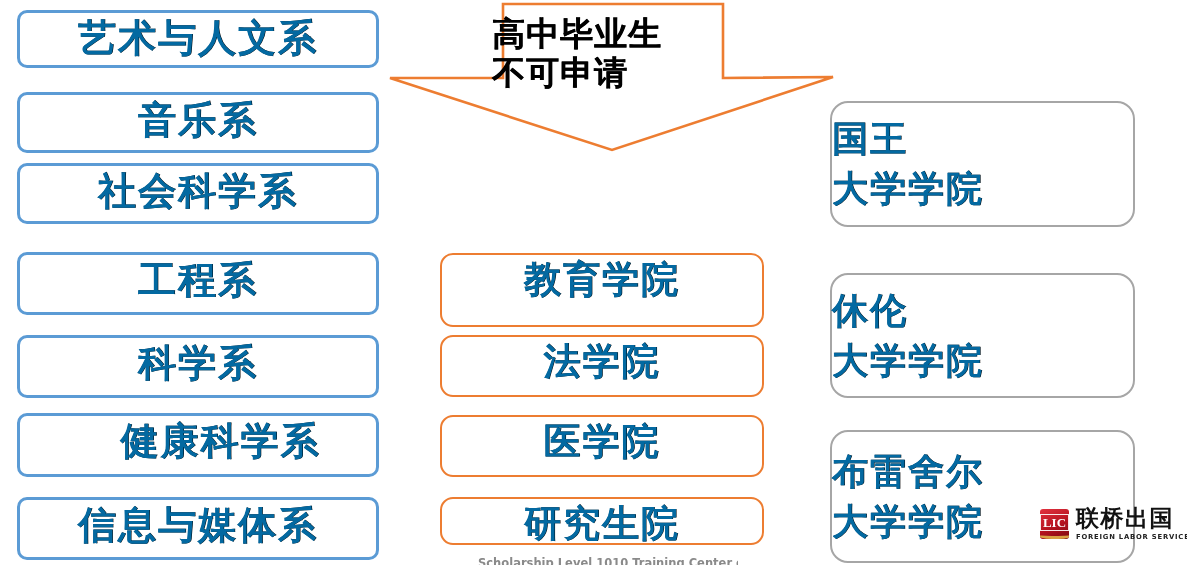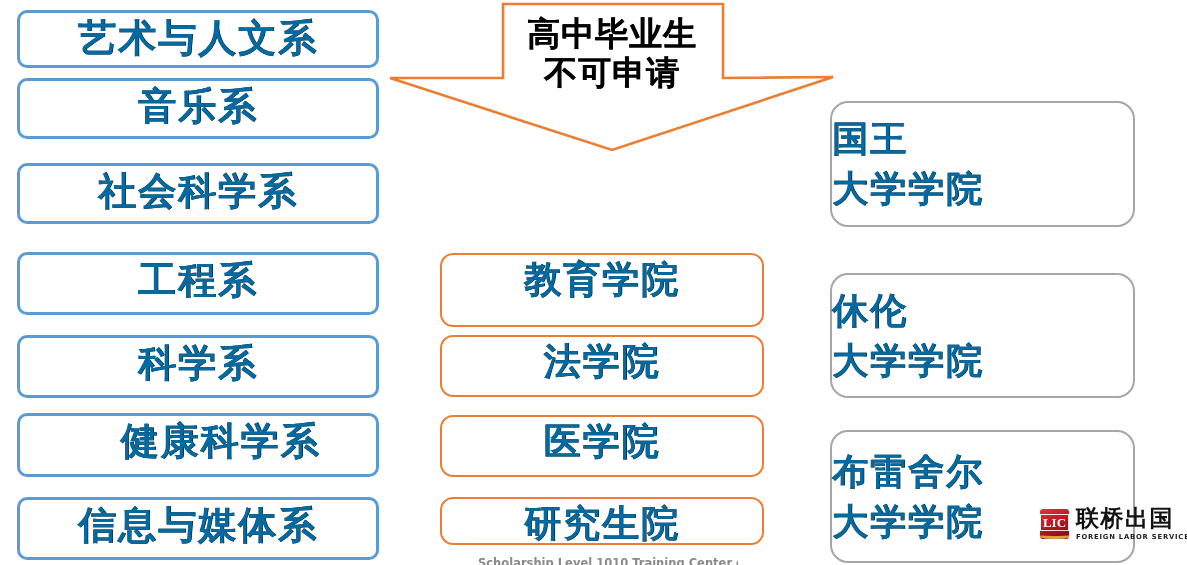"高中毕业生" .arrow-text { text-align: center -> left }
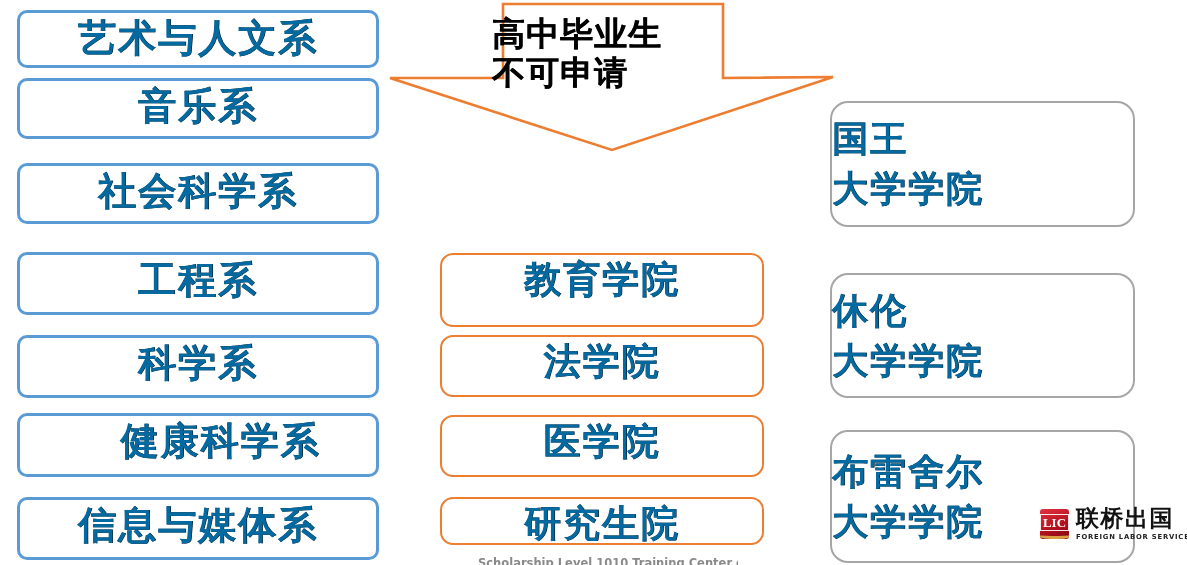"音乐系" .lb2 { top: 78px -> 92px }
